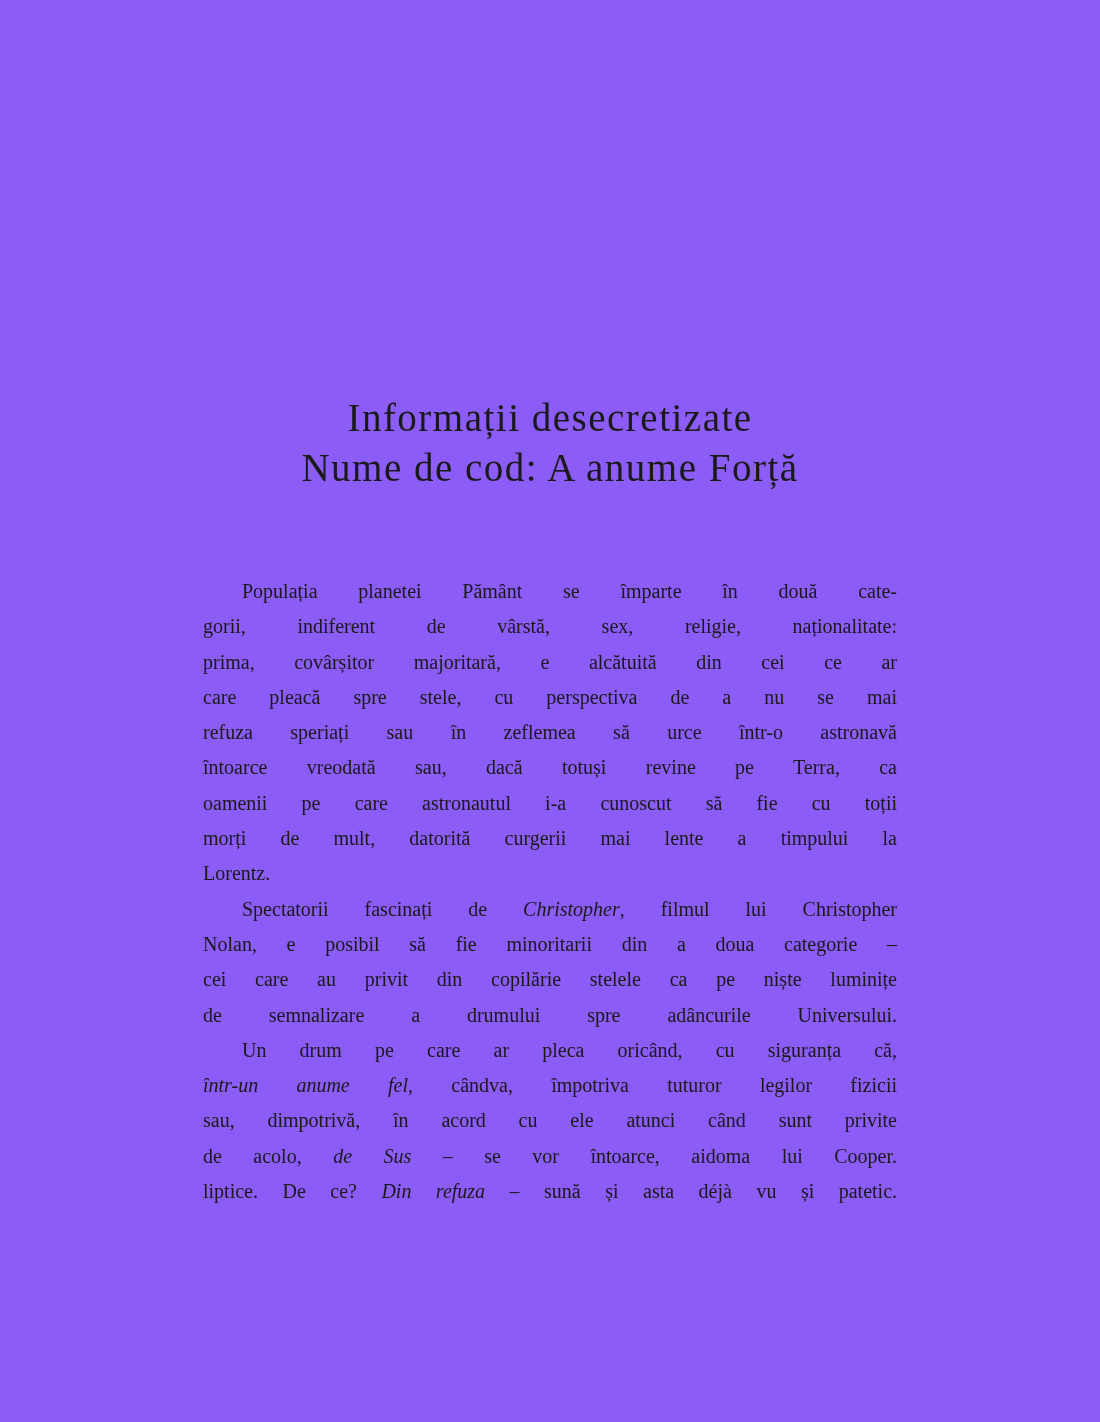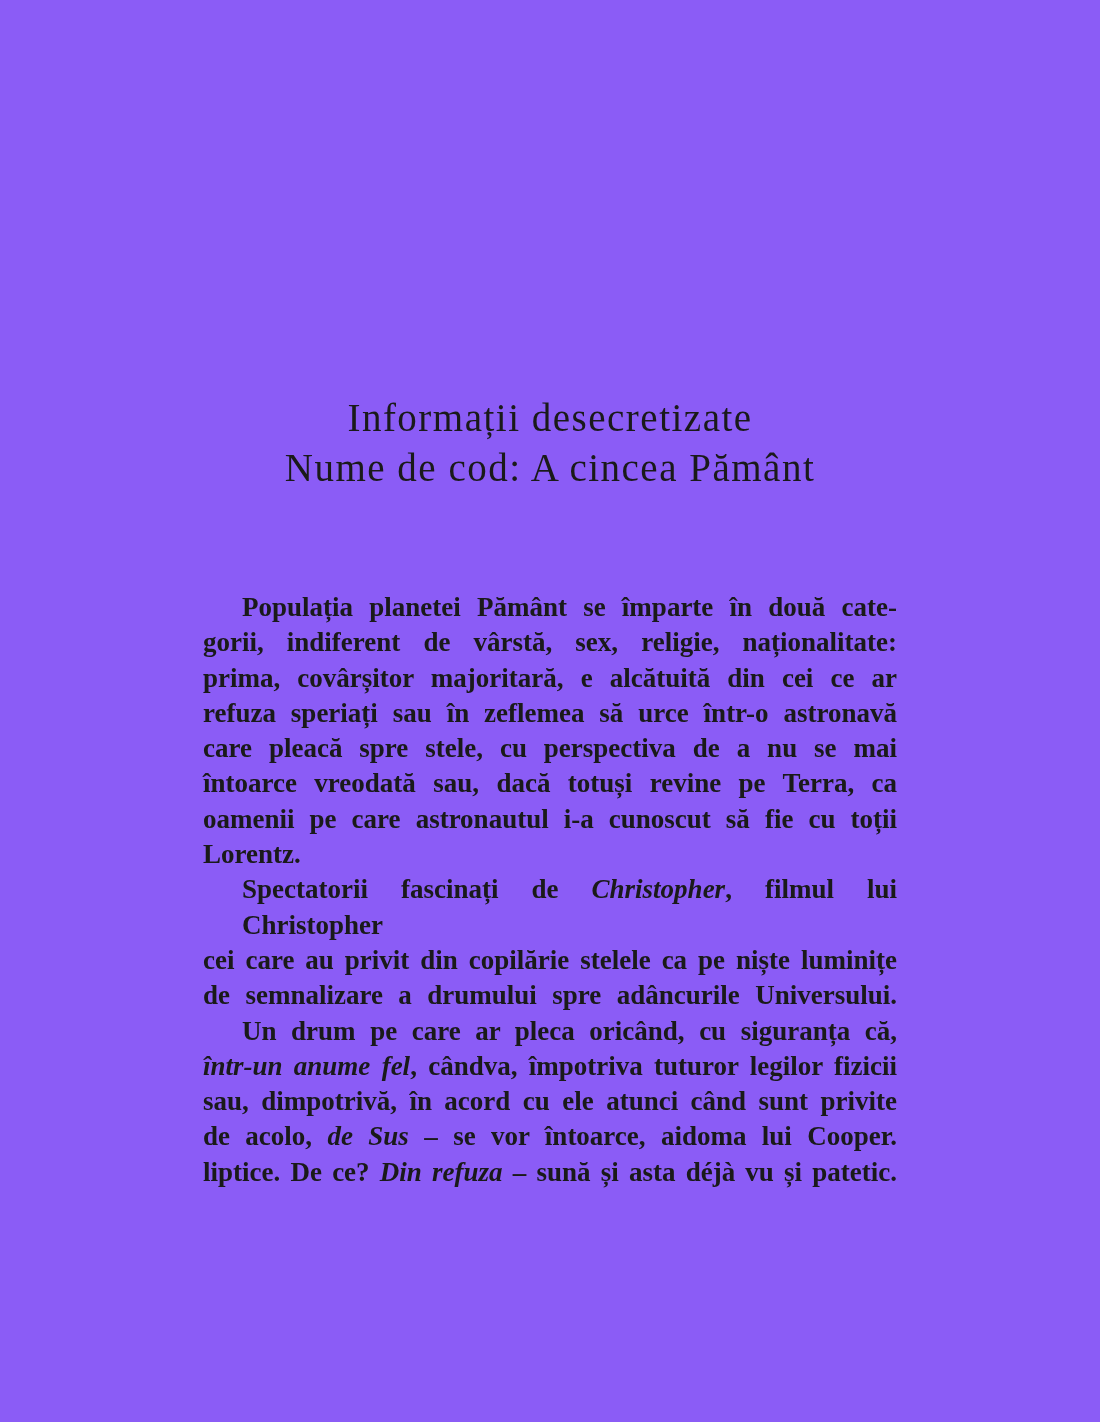"Nume de cod: A cincea" div { text: cincea Pământ -> anume Forță }
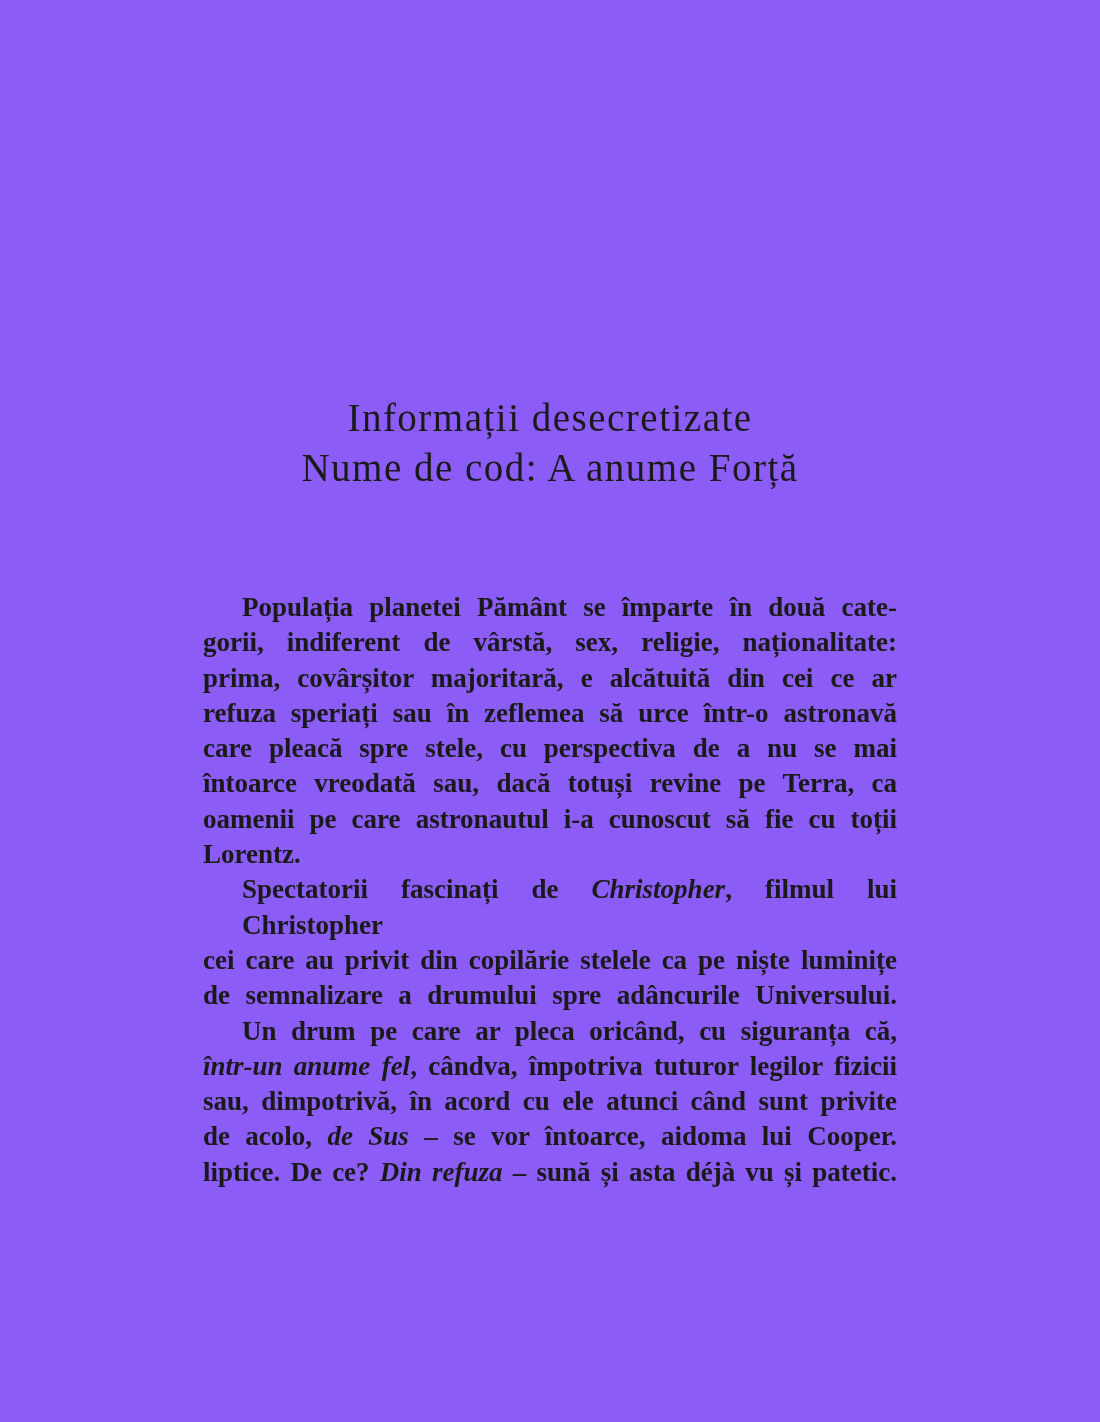"Populația planetei Pământ se împarte" .body-text { font-size: 27px -> 20px; font-weight: bold -> none; top: 590px -> 574px }
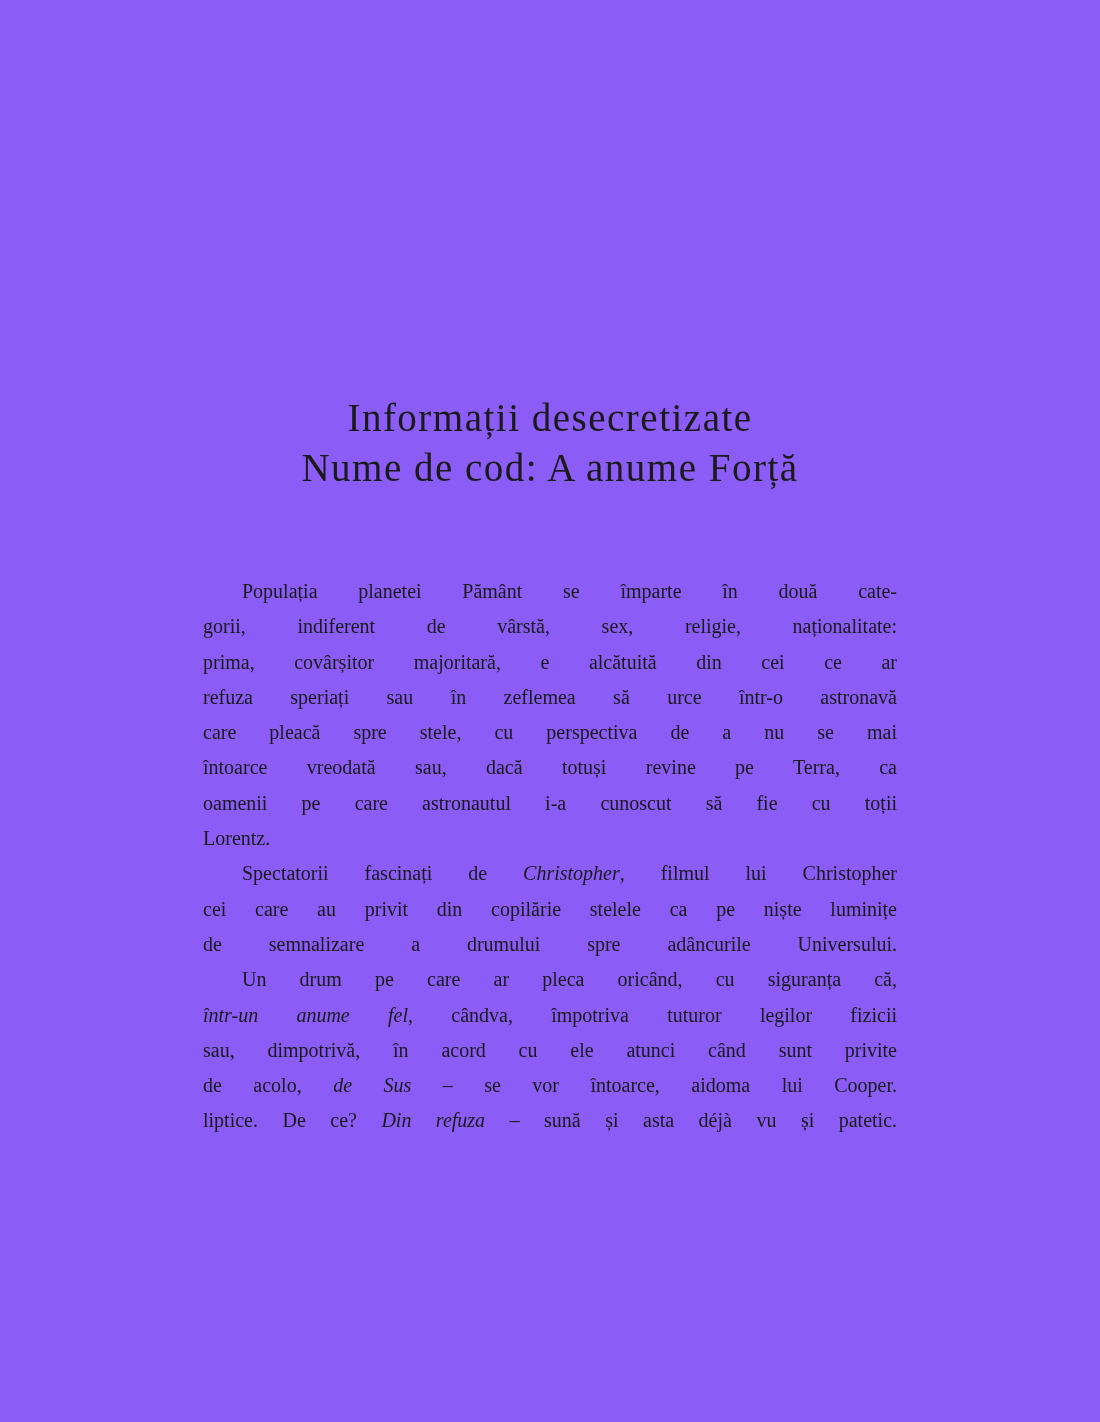"refuza speriați sau în zeflemea" div.line { order: before "care pleacă spre stele, cu" -> after "care pleacă spre stele, cu" }
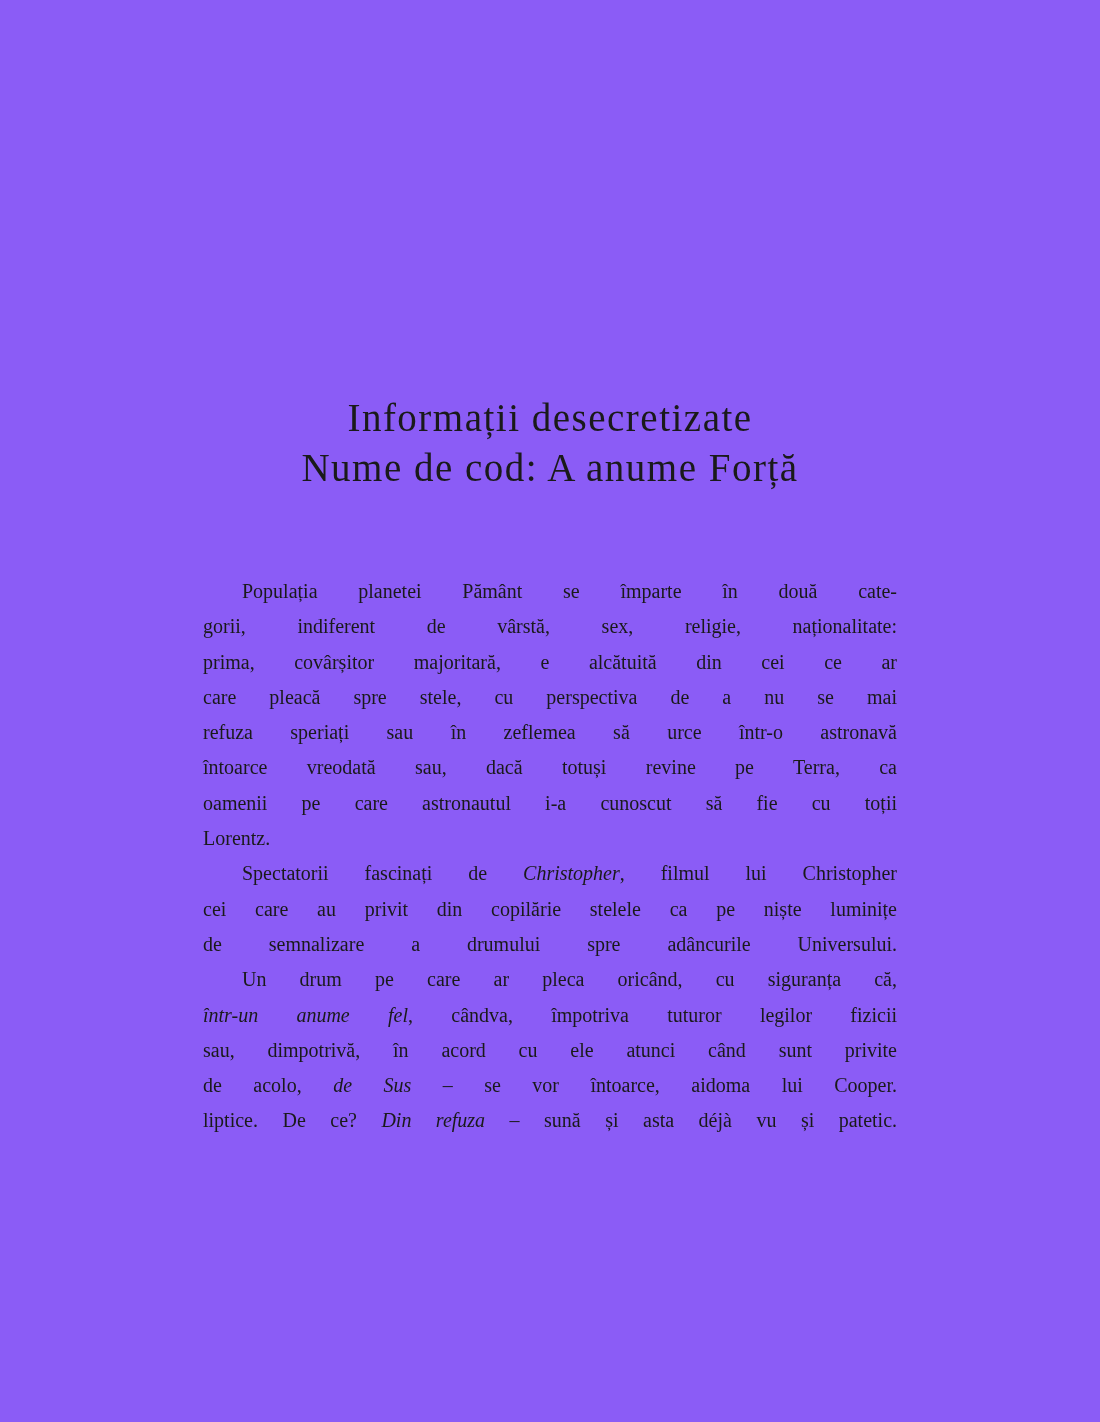"morți de mult, datorită curgerii" div.line { html: none -> <div><span>morți de mult, datorită curgerii mai lente a timpului la</span></div> }
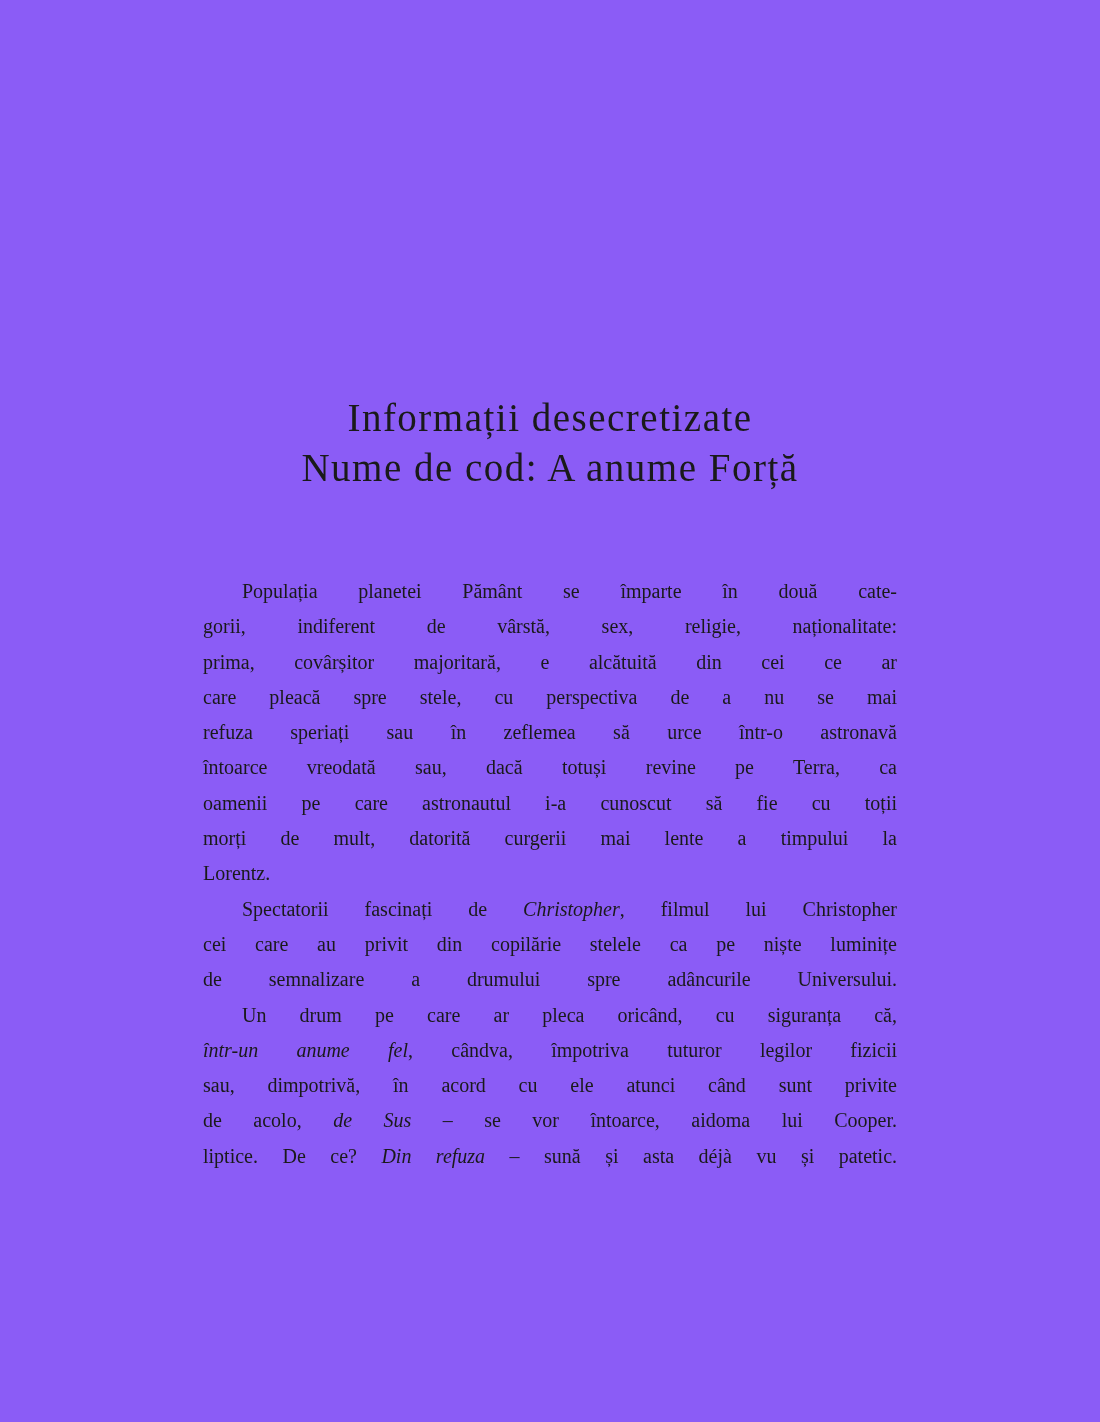"Nolan, e posibil să fie" div.line { html: none -> <div><span>Nolan, e posibil să fie minoritarii din a doua categorie –</span></div> }
